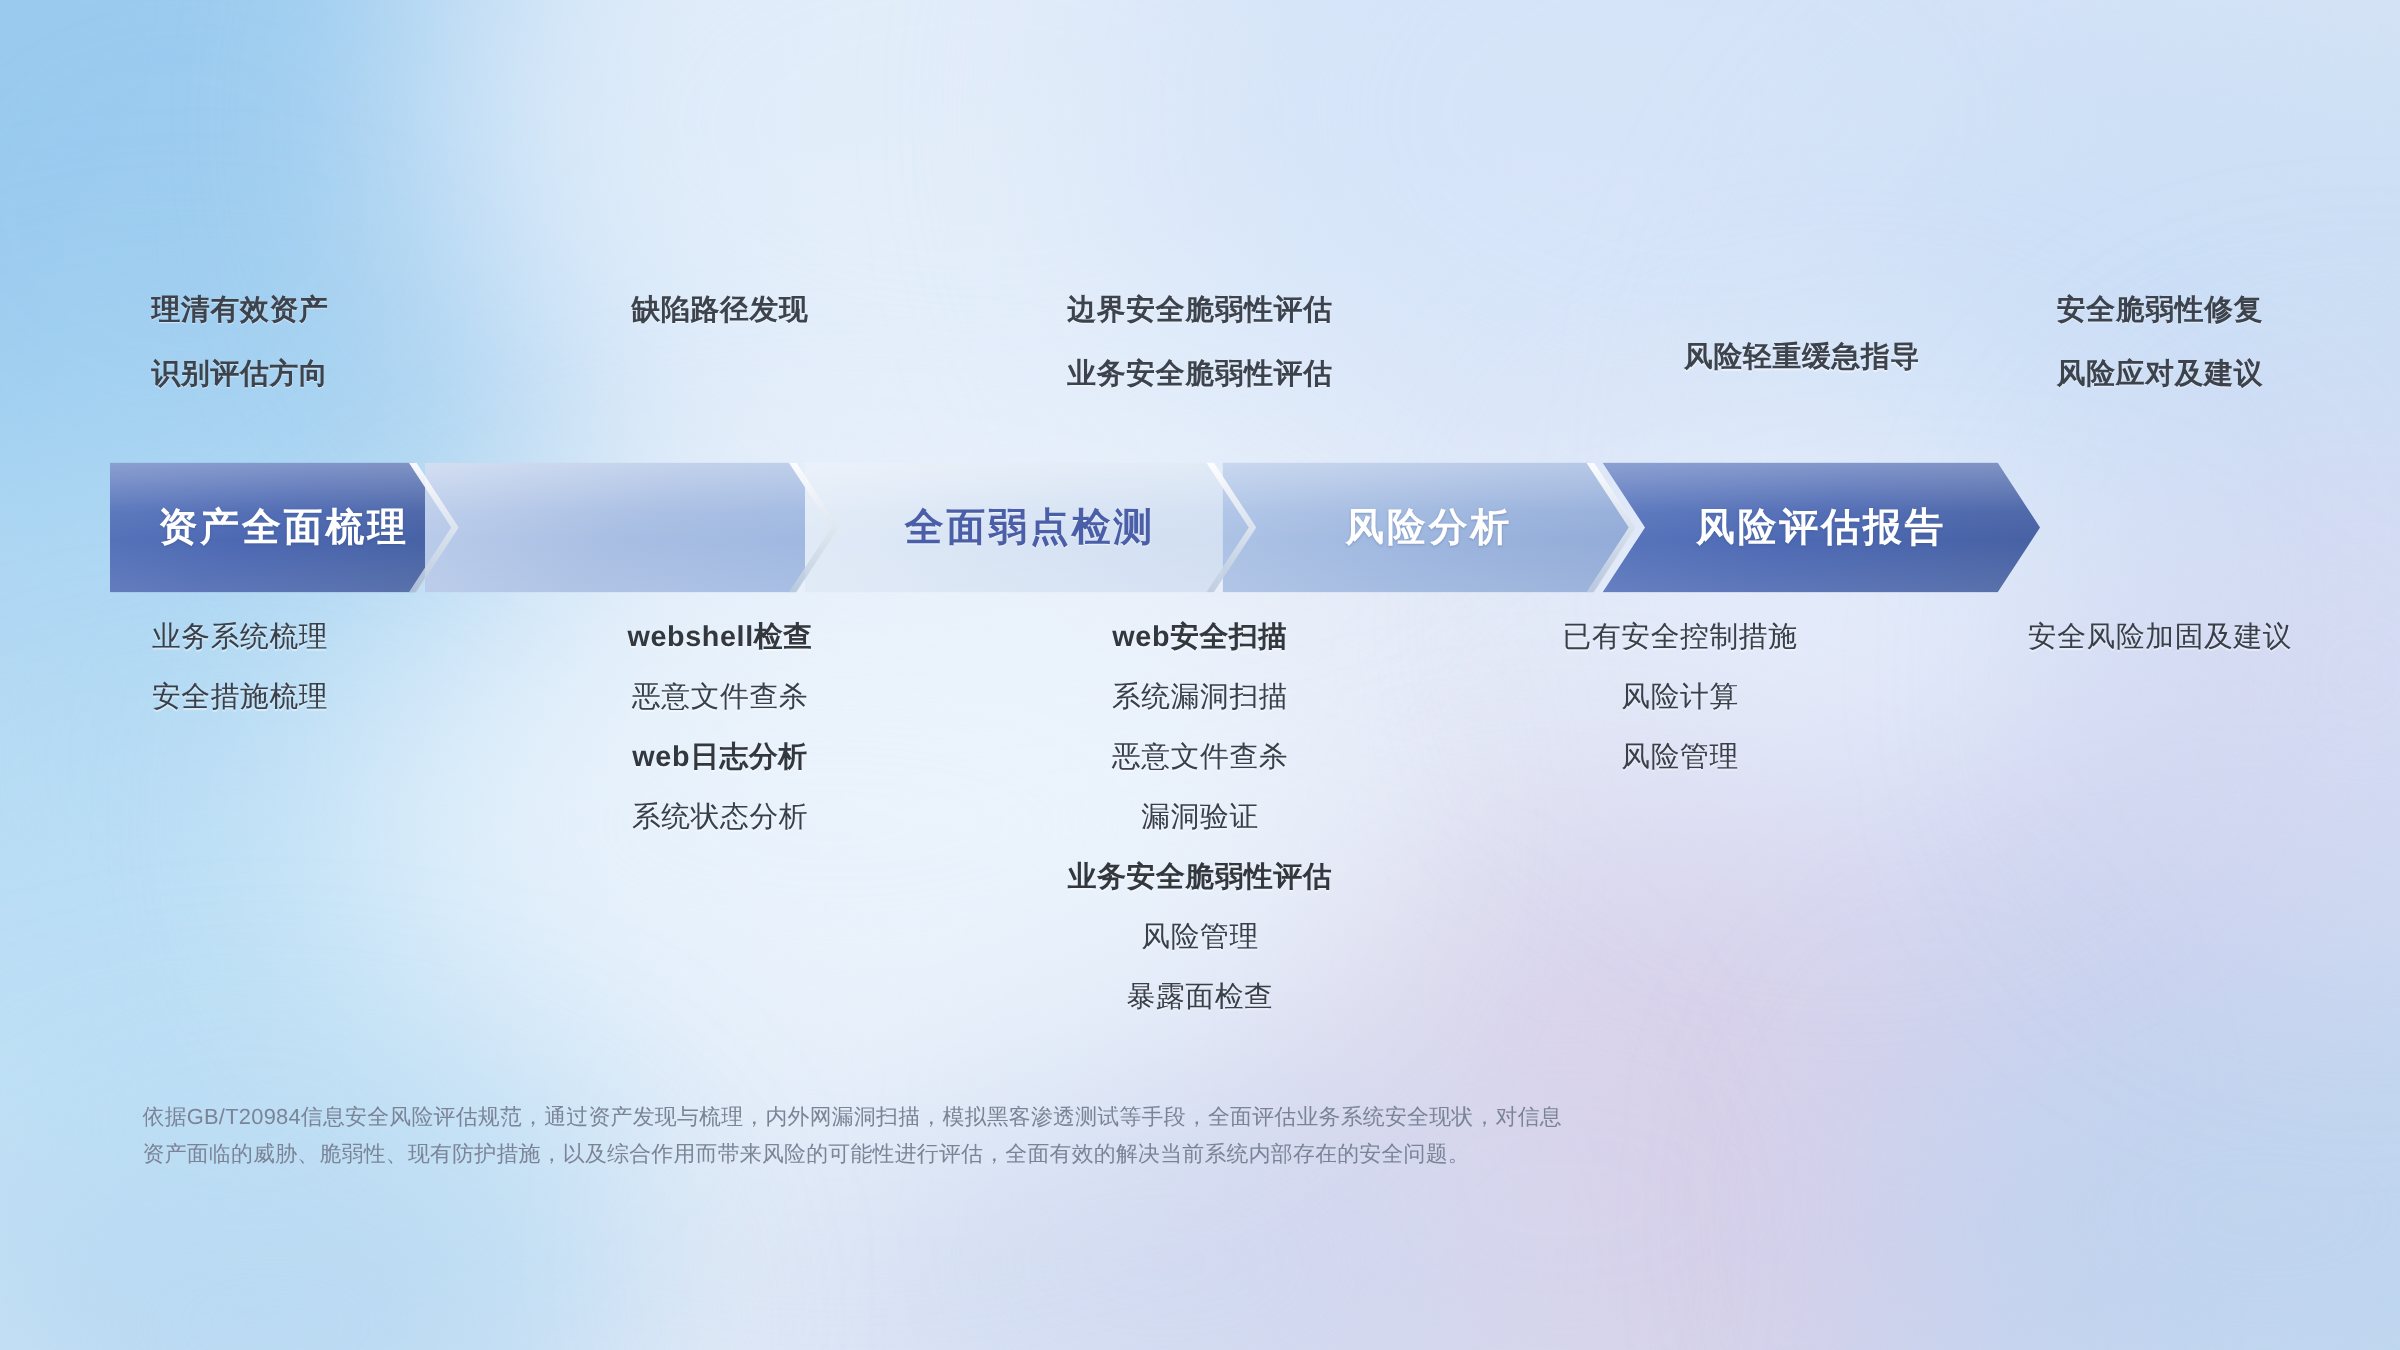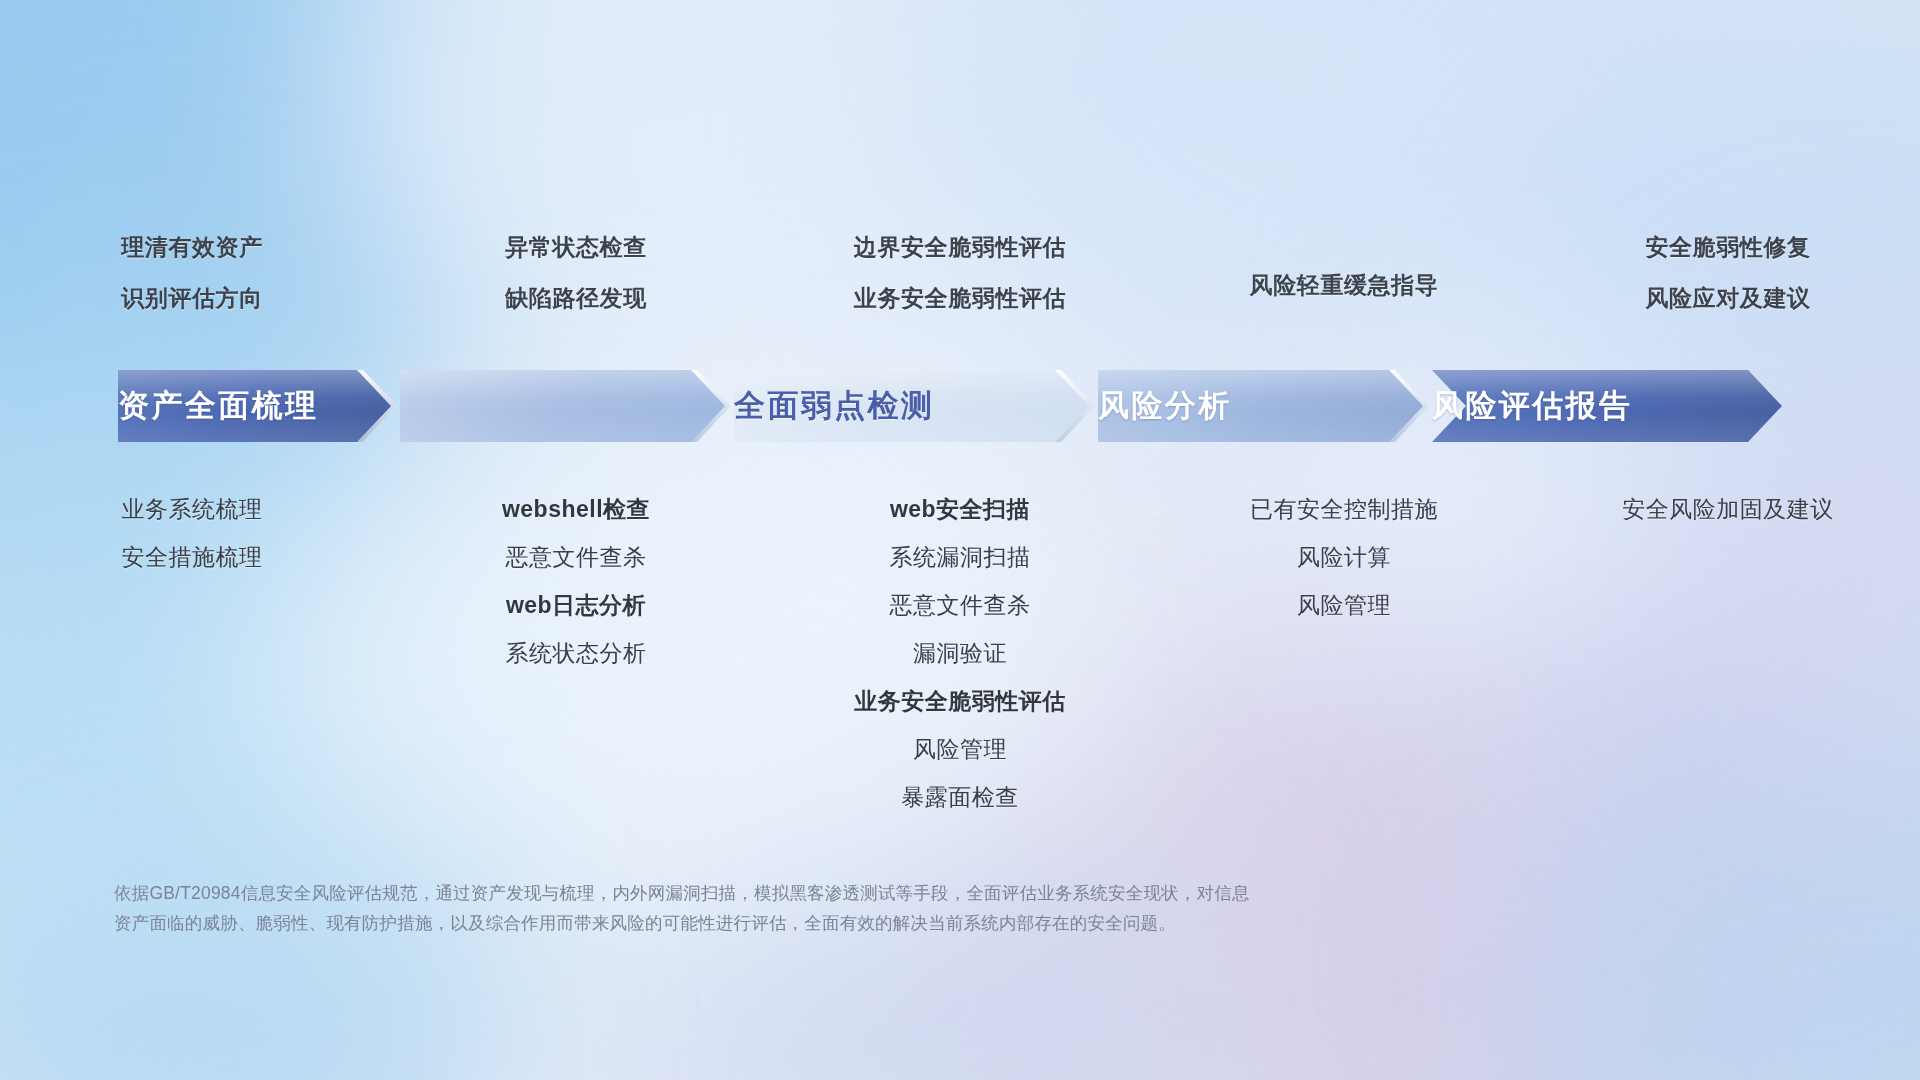"异常状态检查" div.top-line { html: <div>异常状态检查</div> -> none }
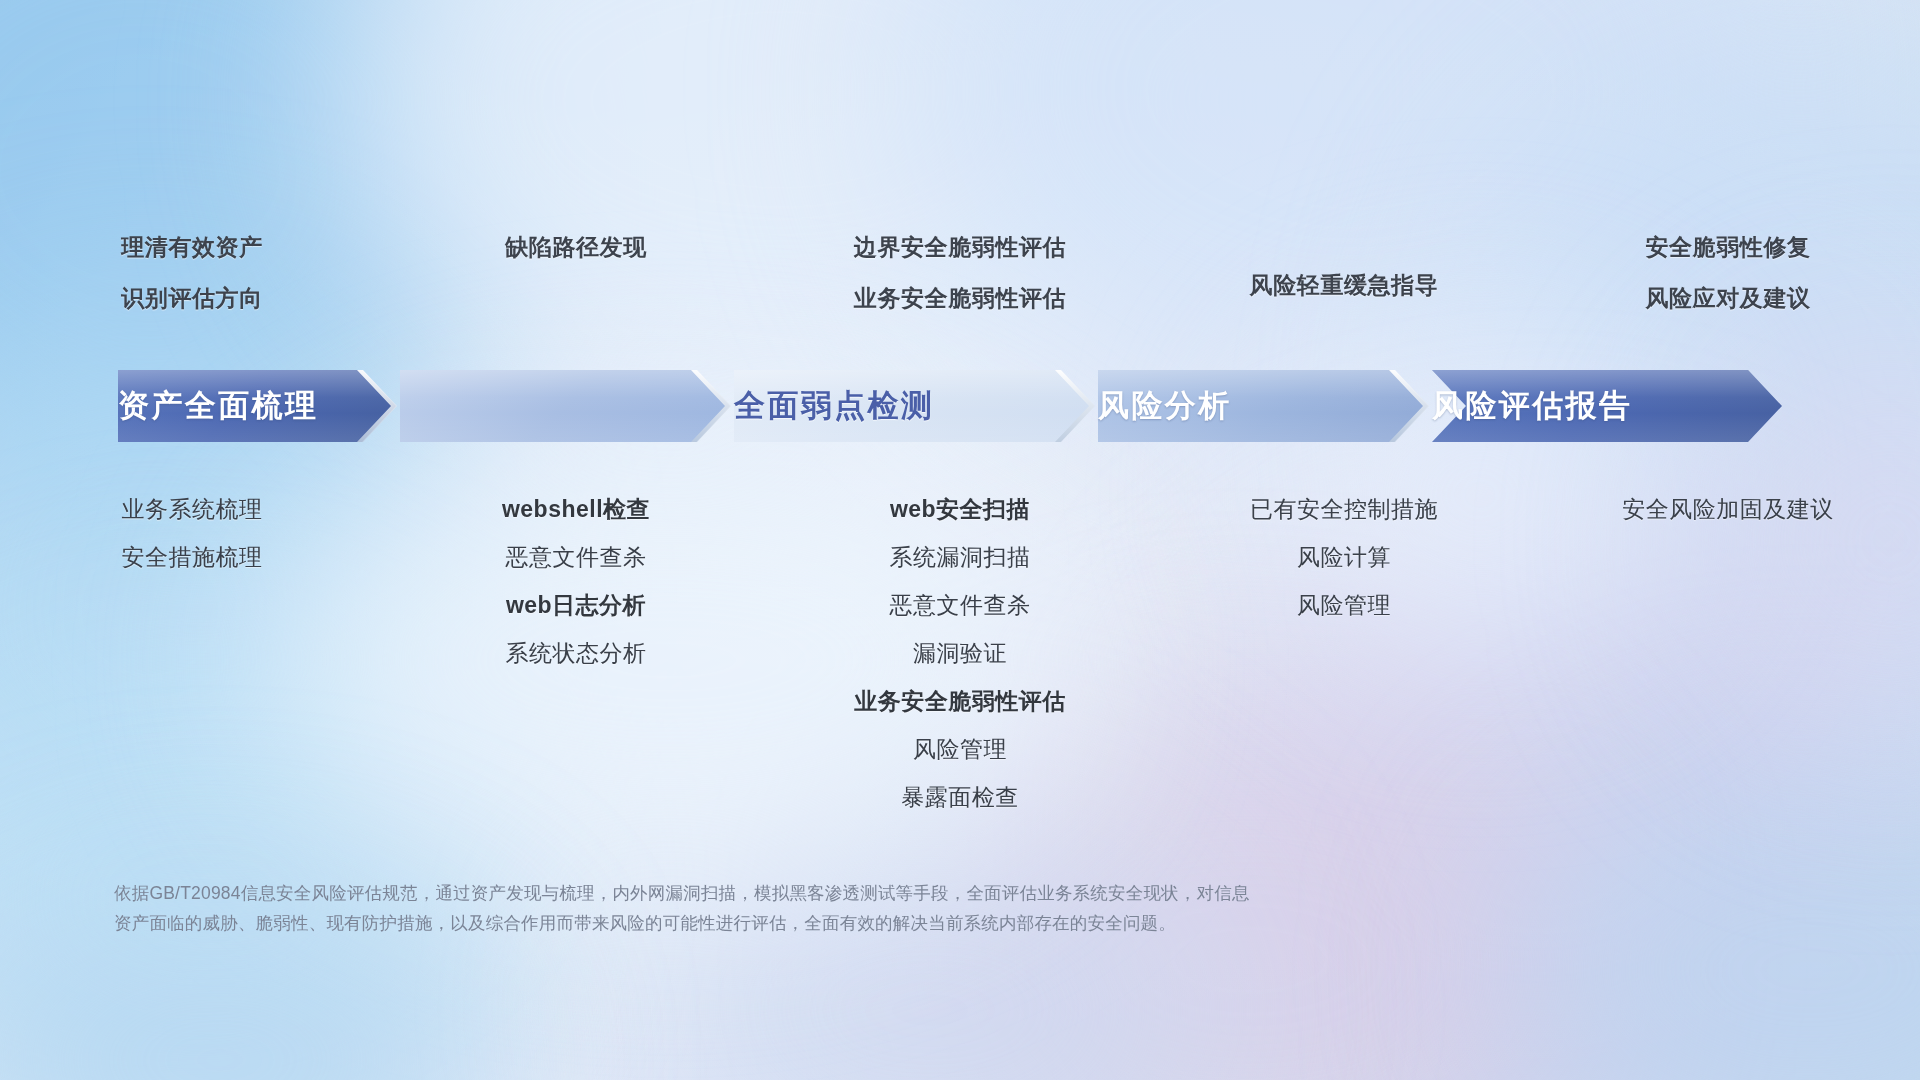"风险轻重缓急指导" .col.offset-top { text-align: none -> right }
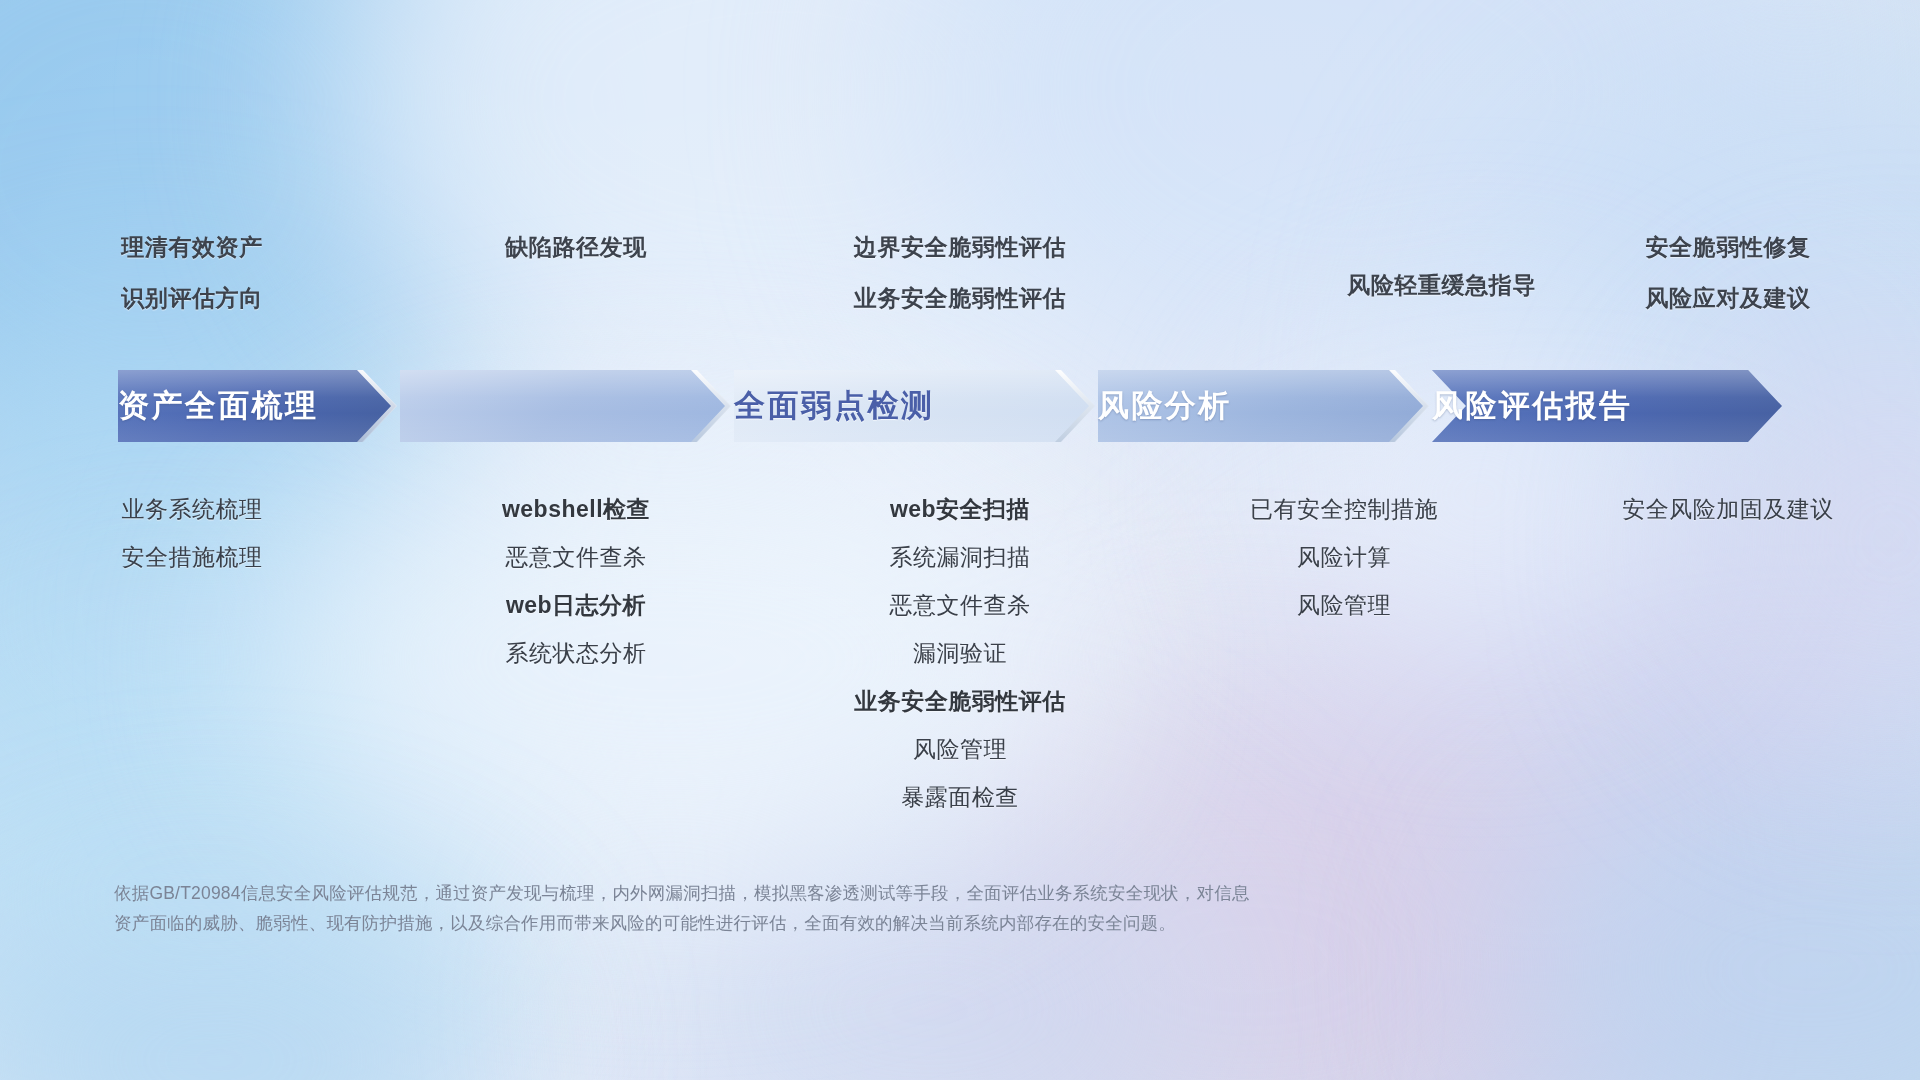"资产全面梳理" .arrow { height: 72px -> 104px; justify-content: none -> center; margin-left: 30px -> none }
